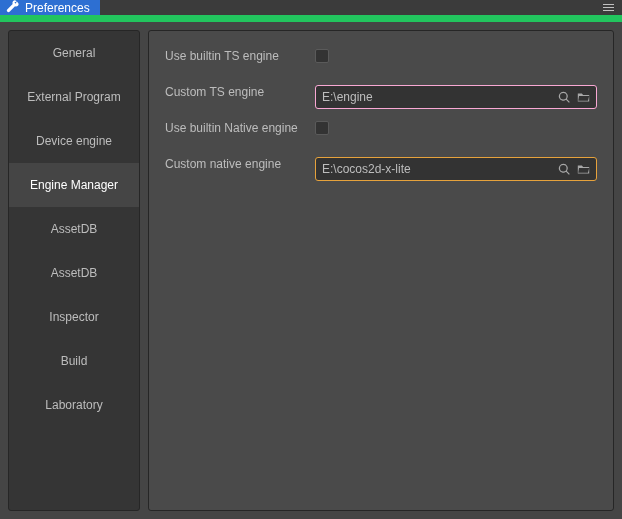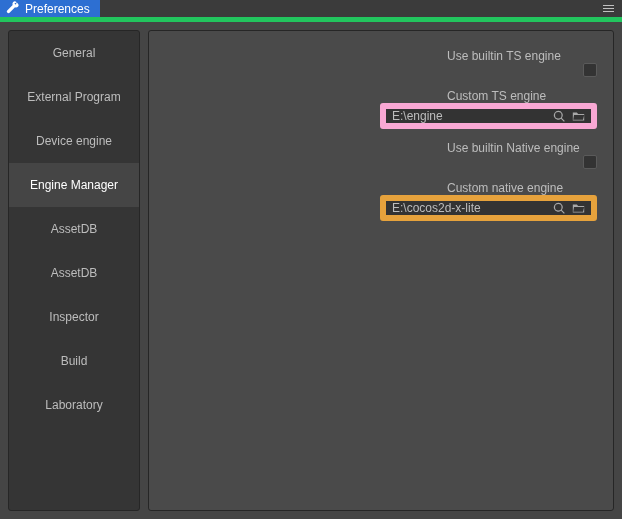"Preferences" .titlebar { border-bottom: 5px solid #22c55e -> 7px solid #22c55e }
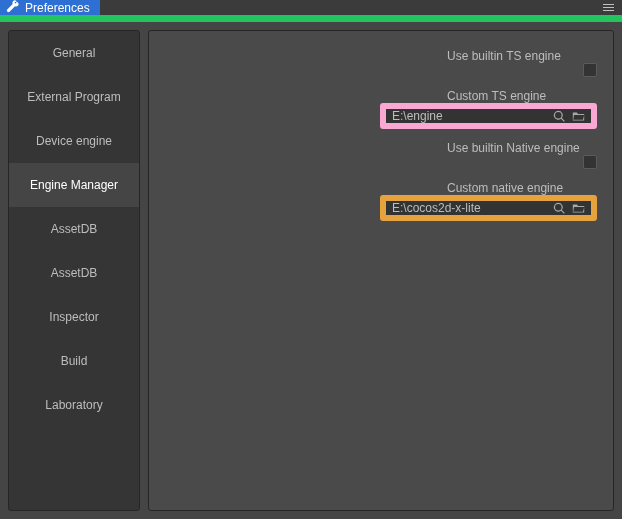"Use builtin TS engine" .row { align-items: flex-end -> flex-start; flex-direction: column -> none }
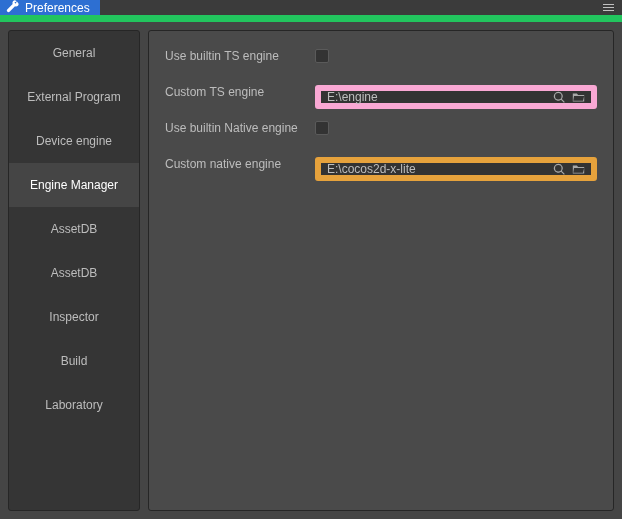"E:\engine" .path-field { border: 6px solid #f9a8d4 -> 1px solid #f9a8d4 }
